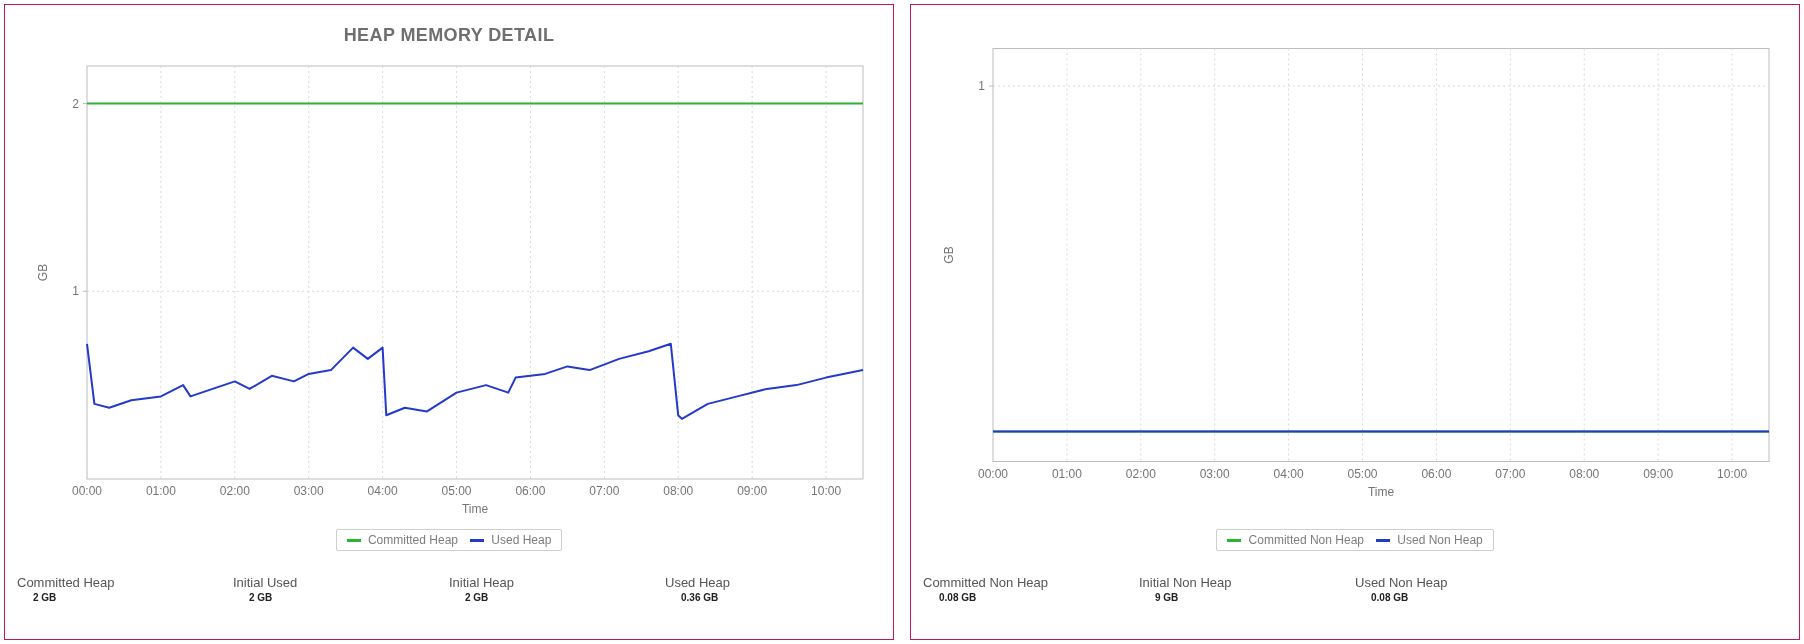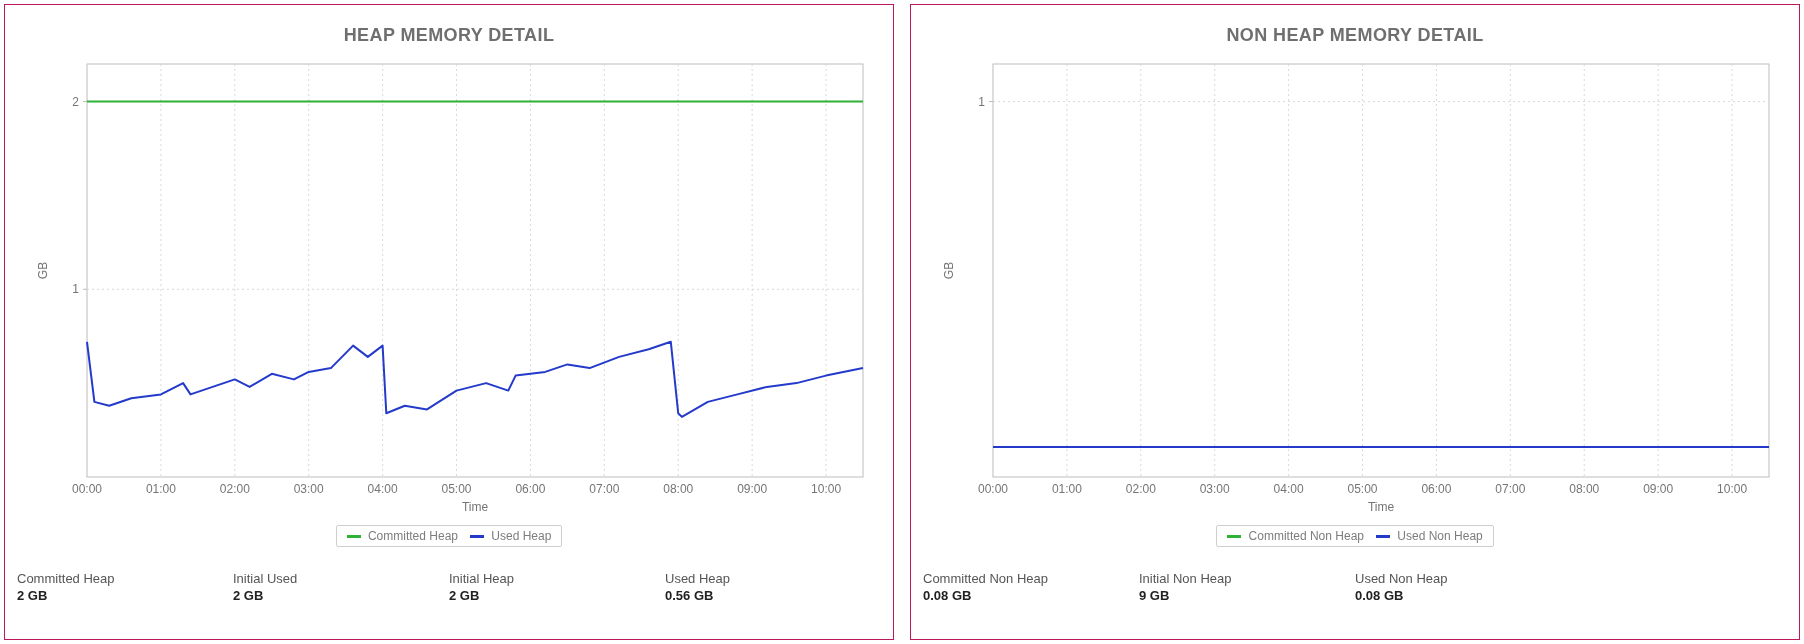"NON HEAP MEMORY DETAIL" div.panel-title { html: <div>NON HEAP MEMORY DETAIL</div> -> none }
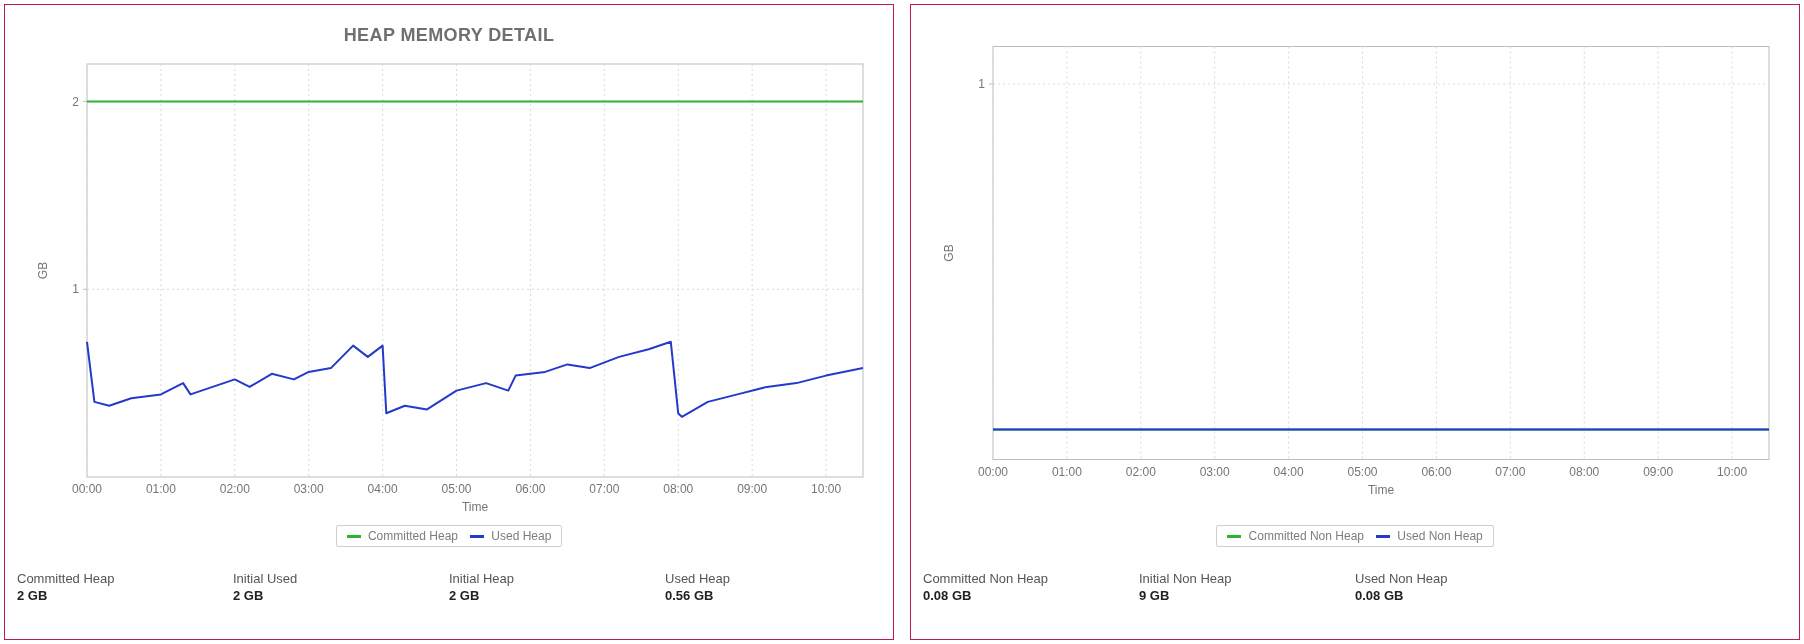"2 GB" .stat-value { font-size: 13px -> 10px; margin-left: none -> 16px }
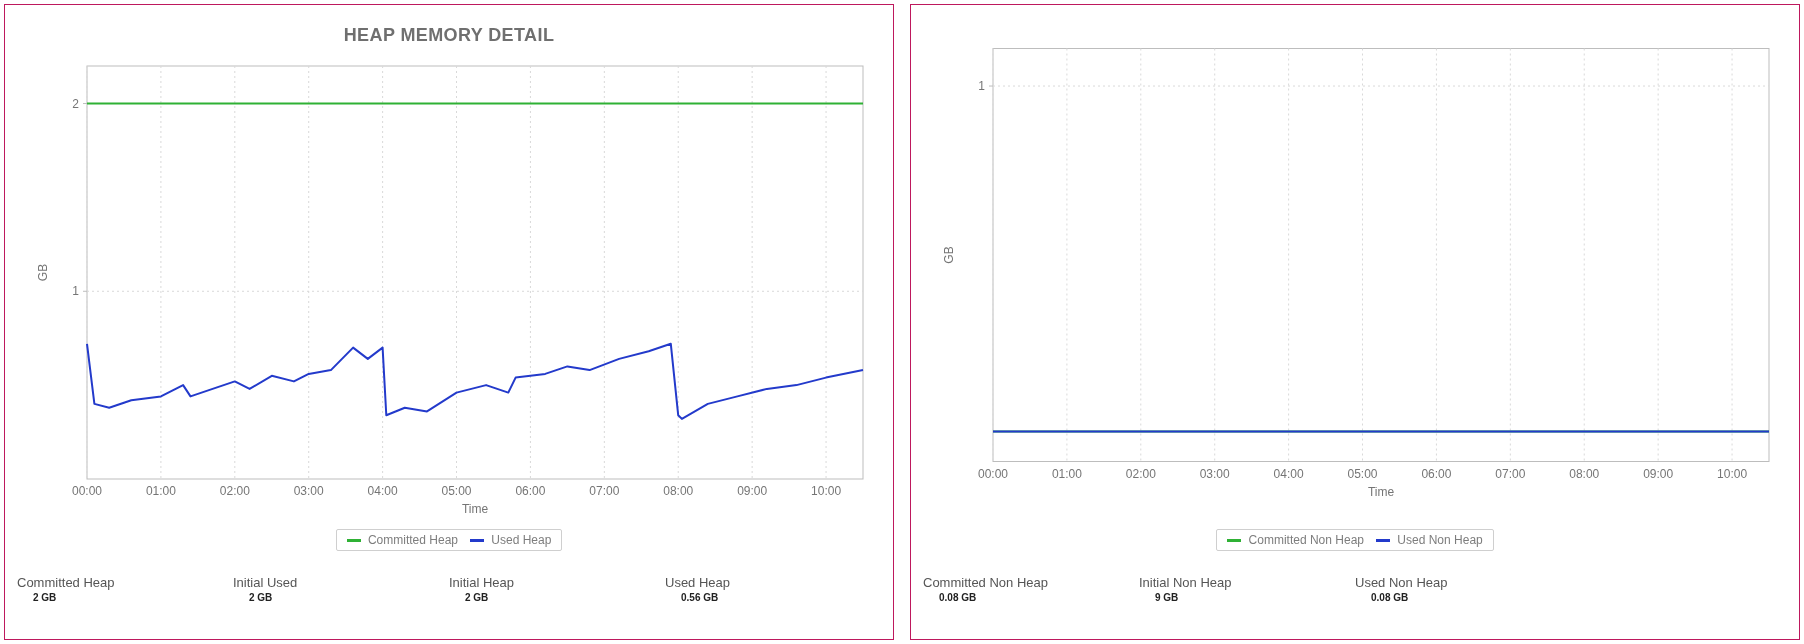"0.56 GB" div.stat-value { text: 0.56 -> 0.36 }
